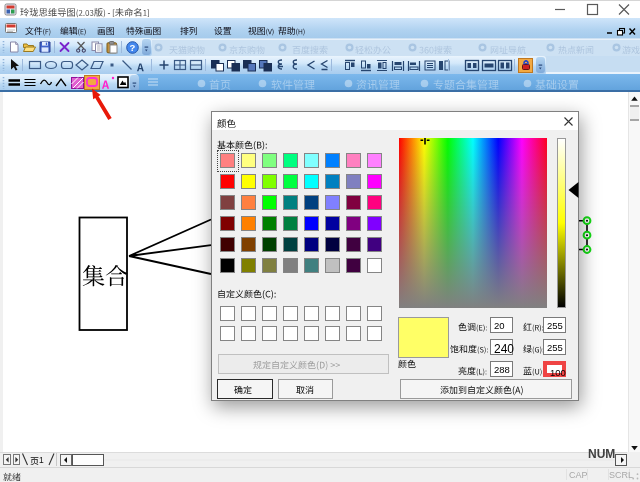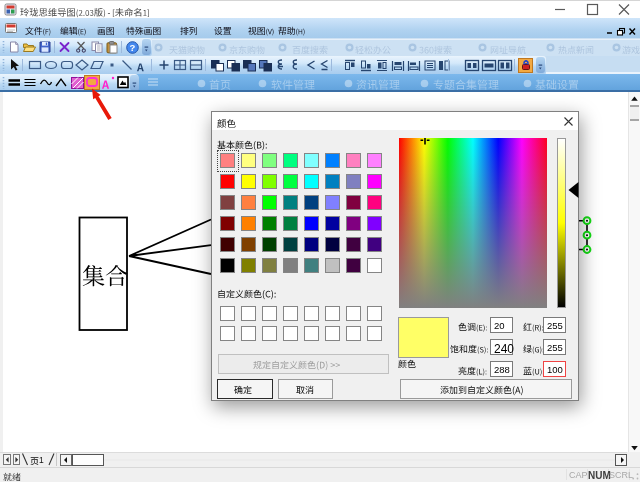"100" div { border: 1px solid #ef4444 -> 4px solid #ef4444 }
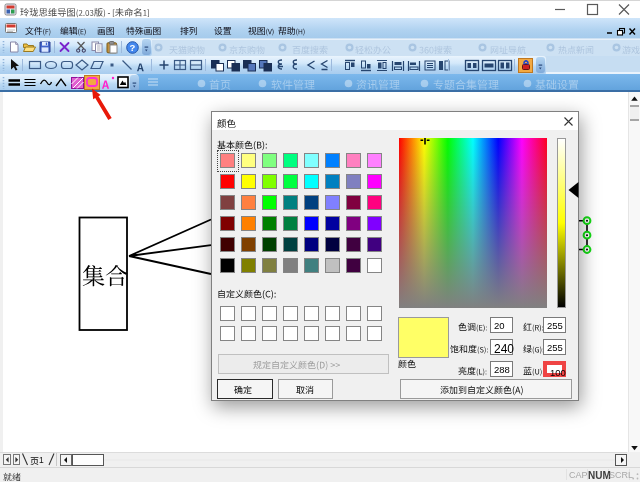"NUM" div { font-size: 10px -> 12px; top: 470px -> 447px }
